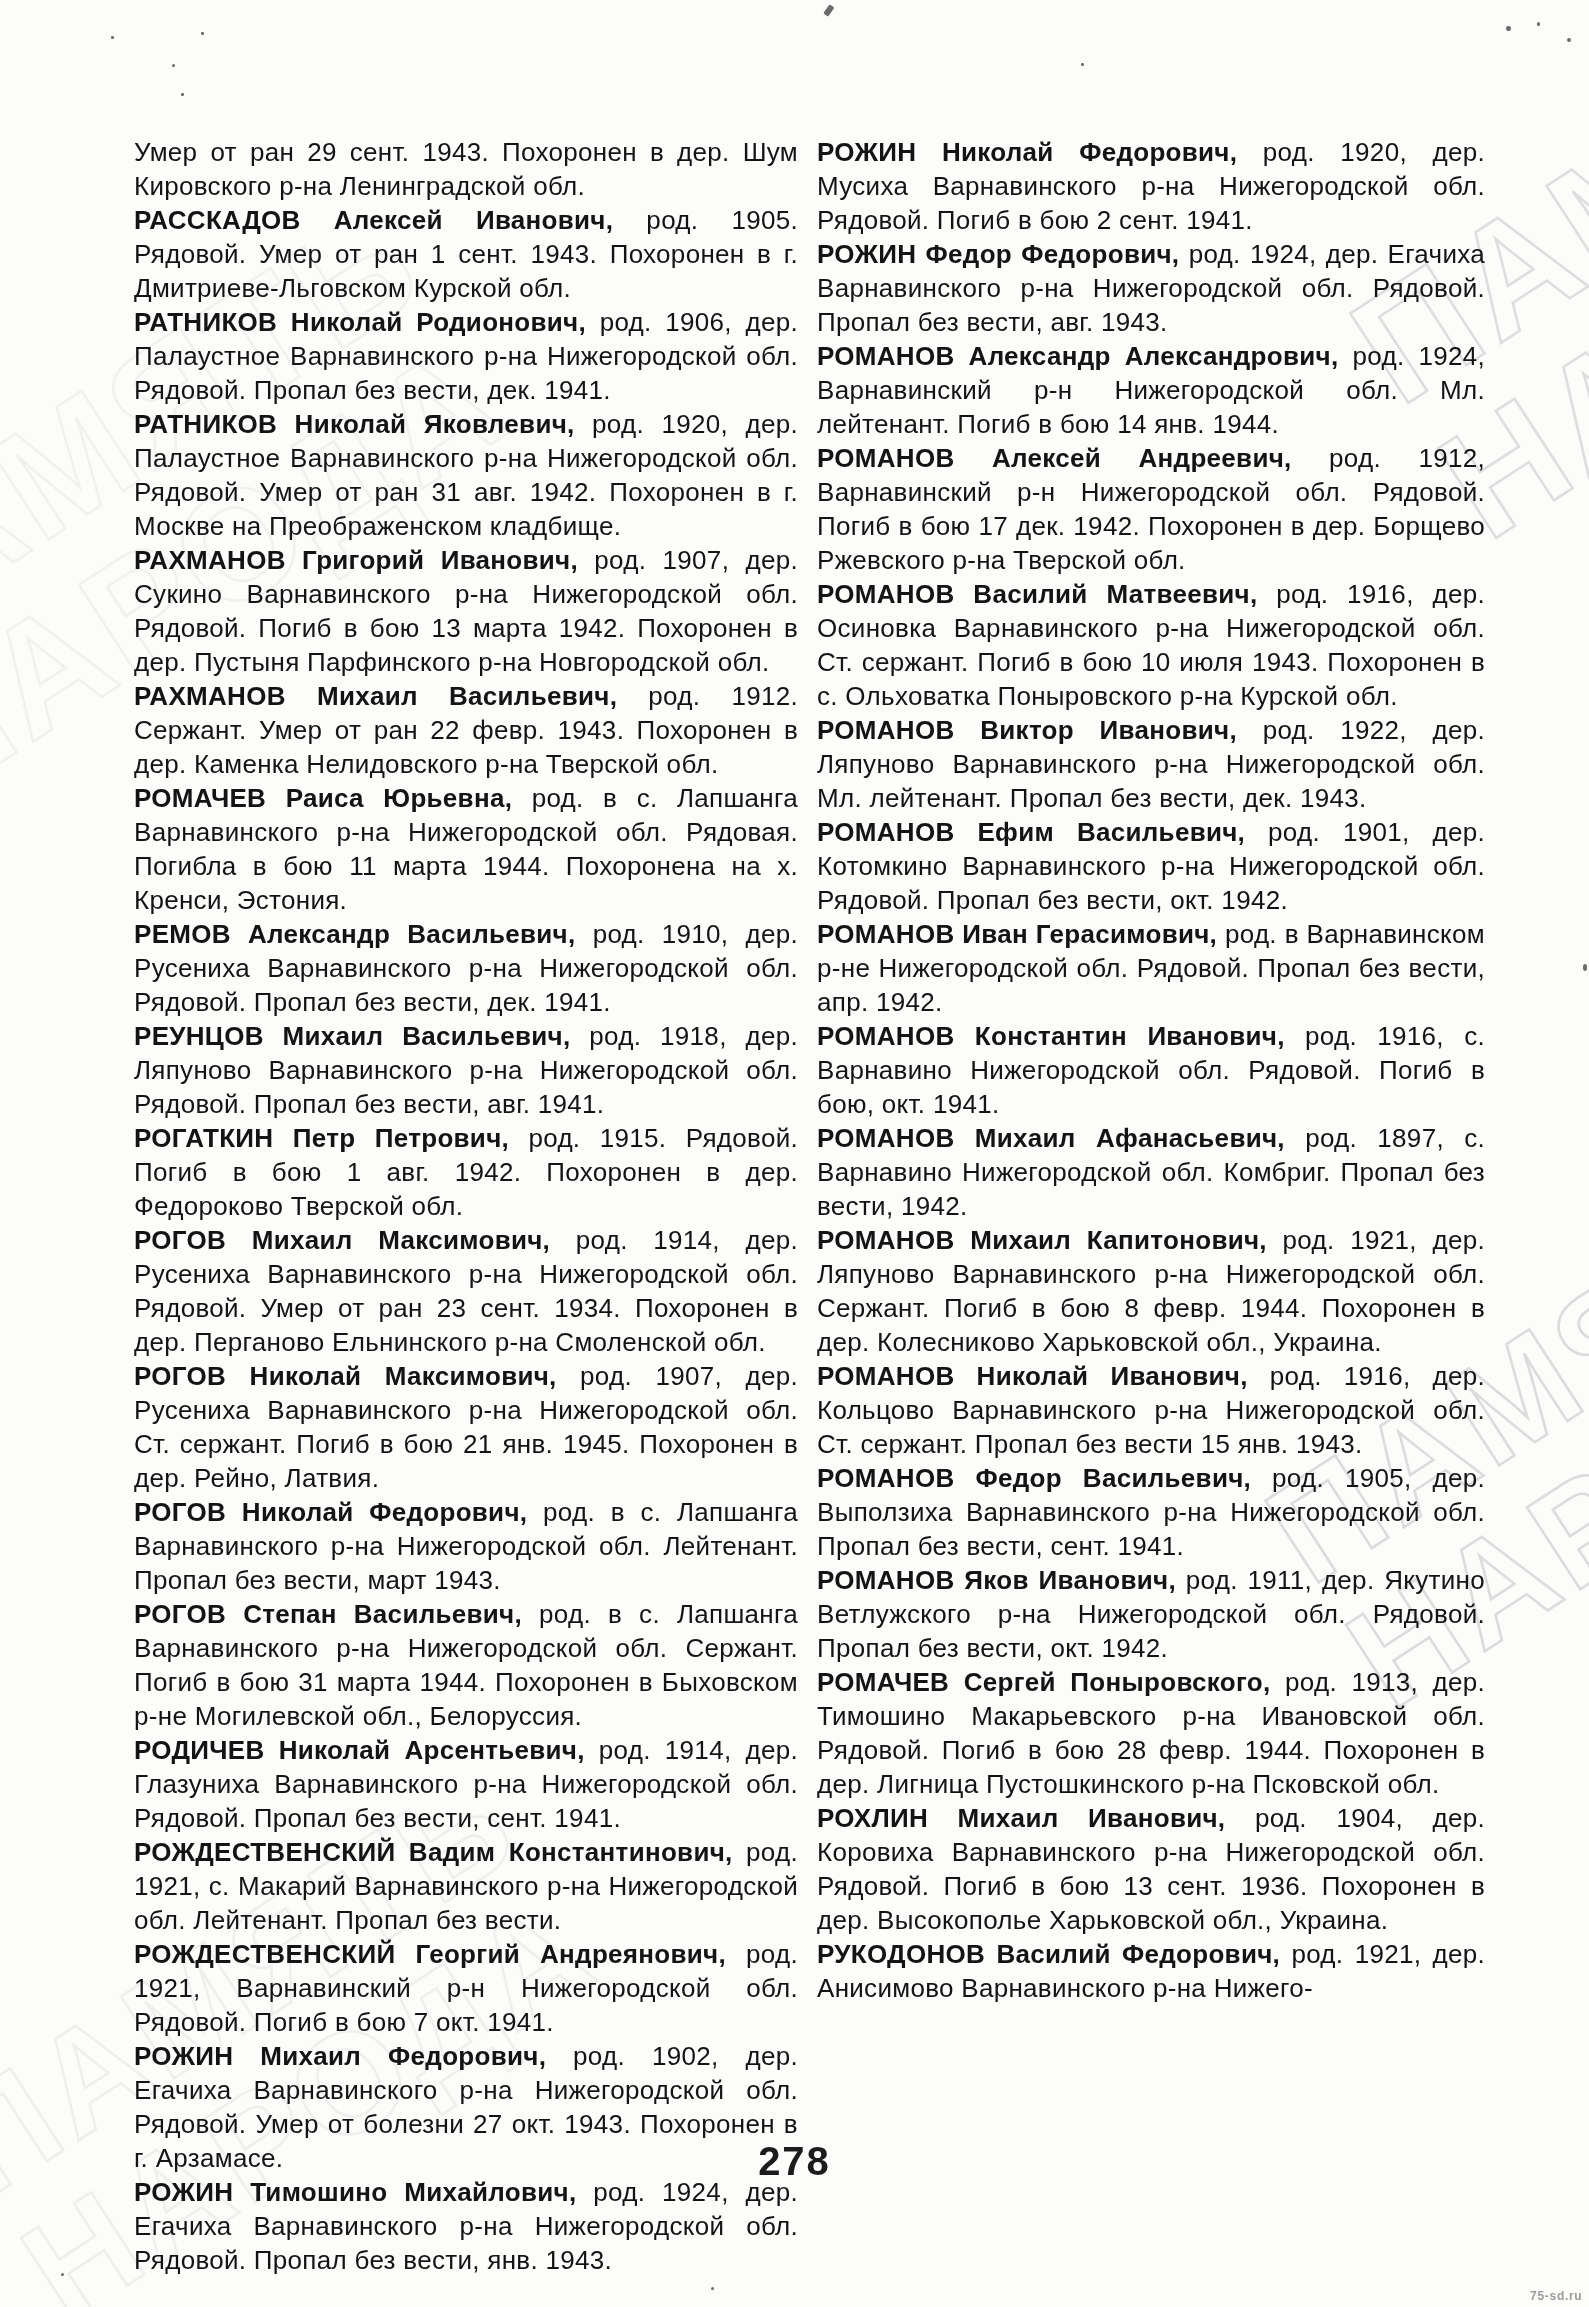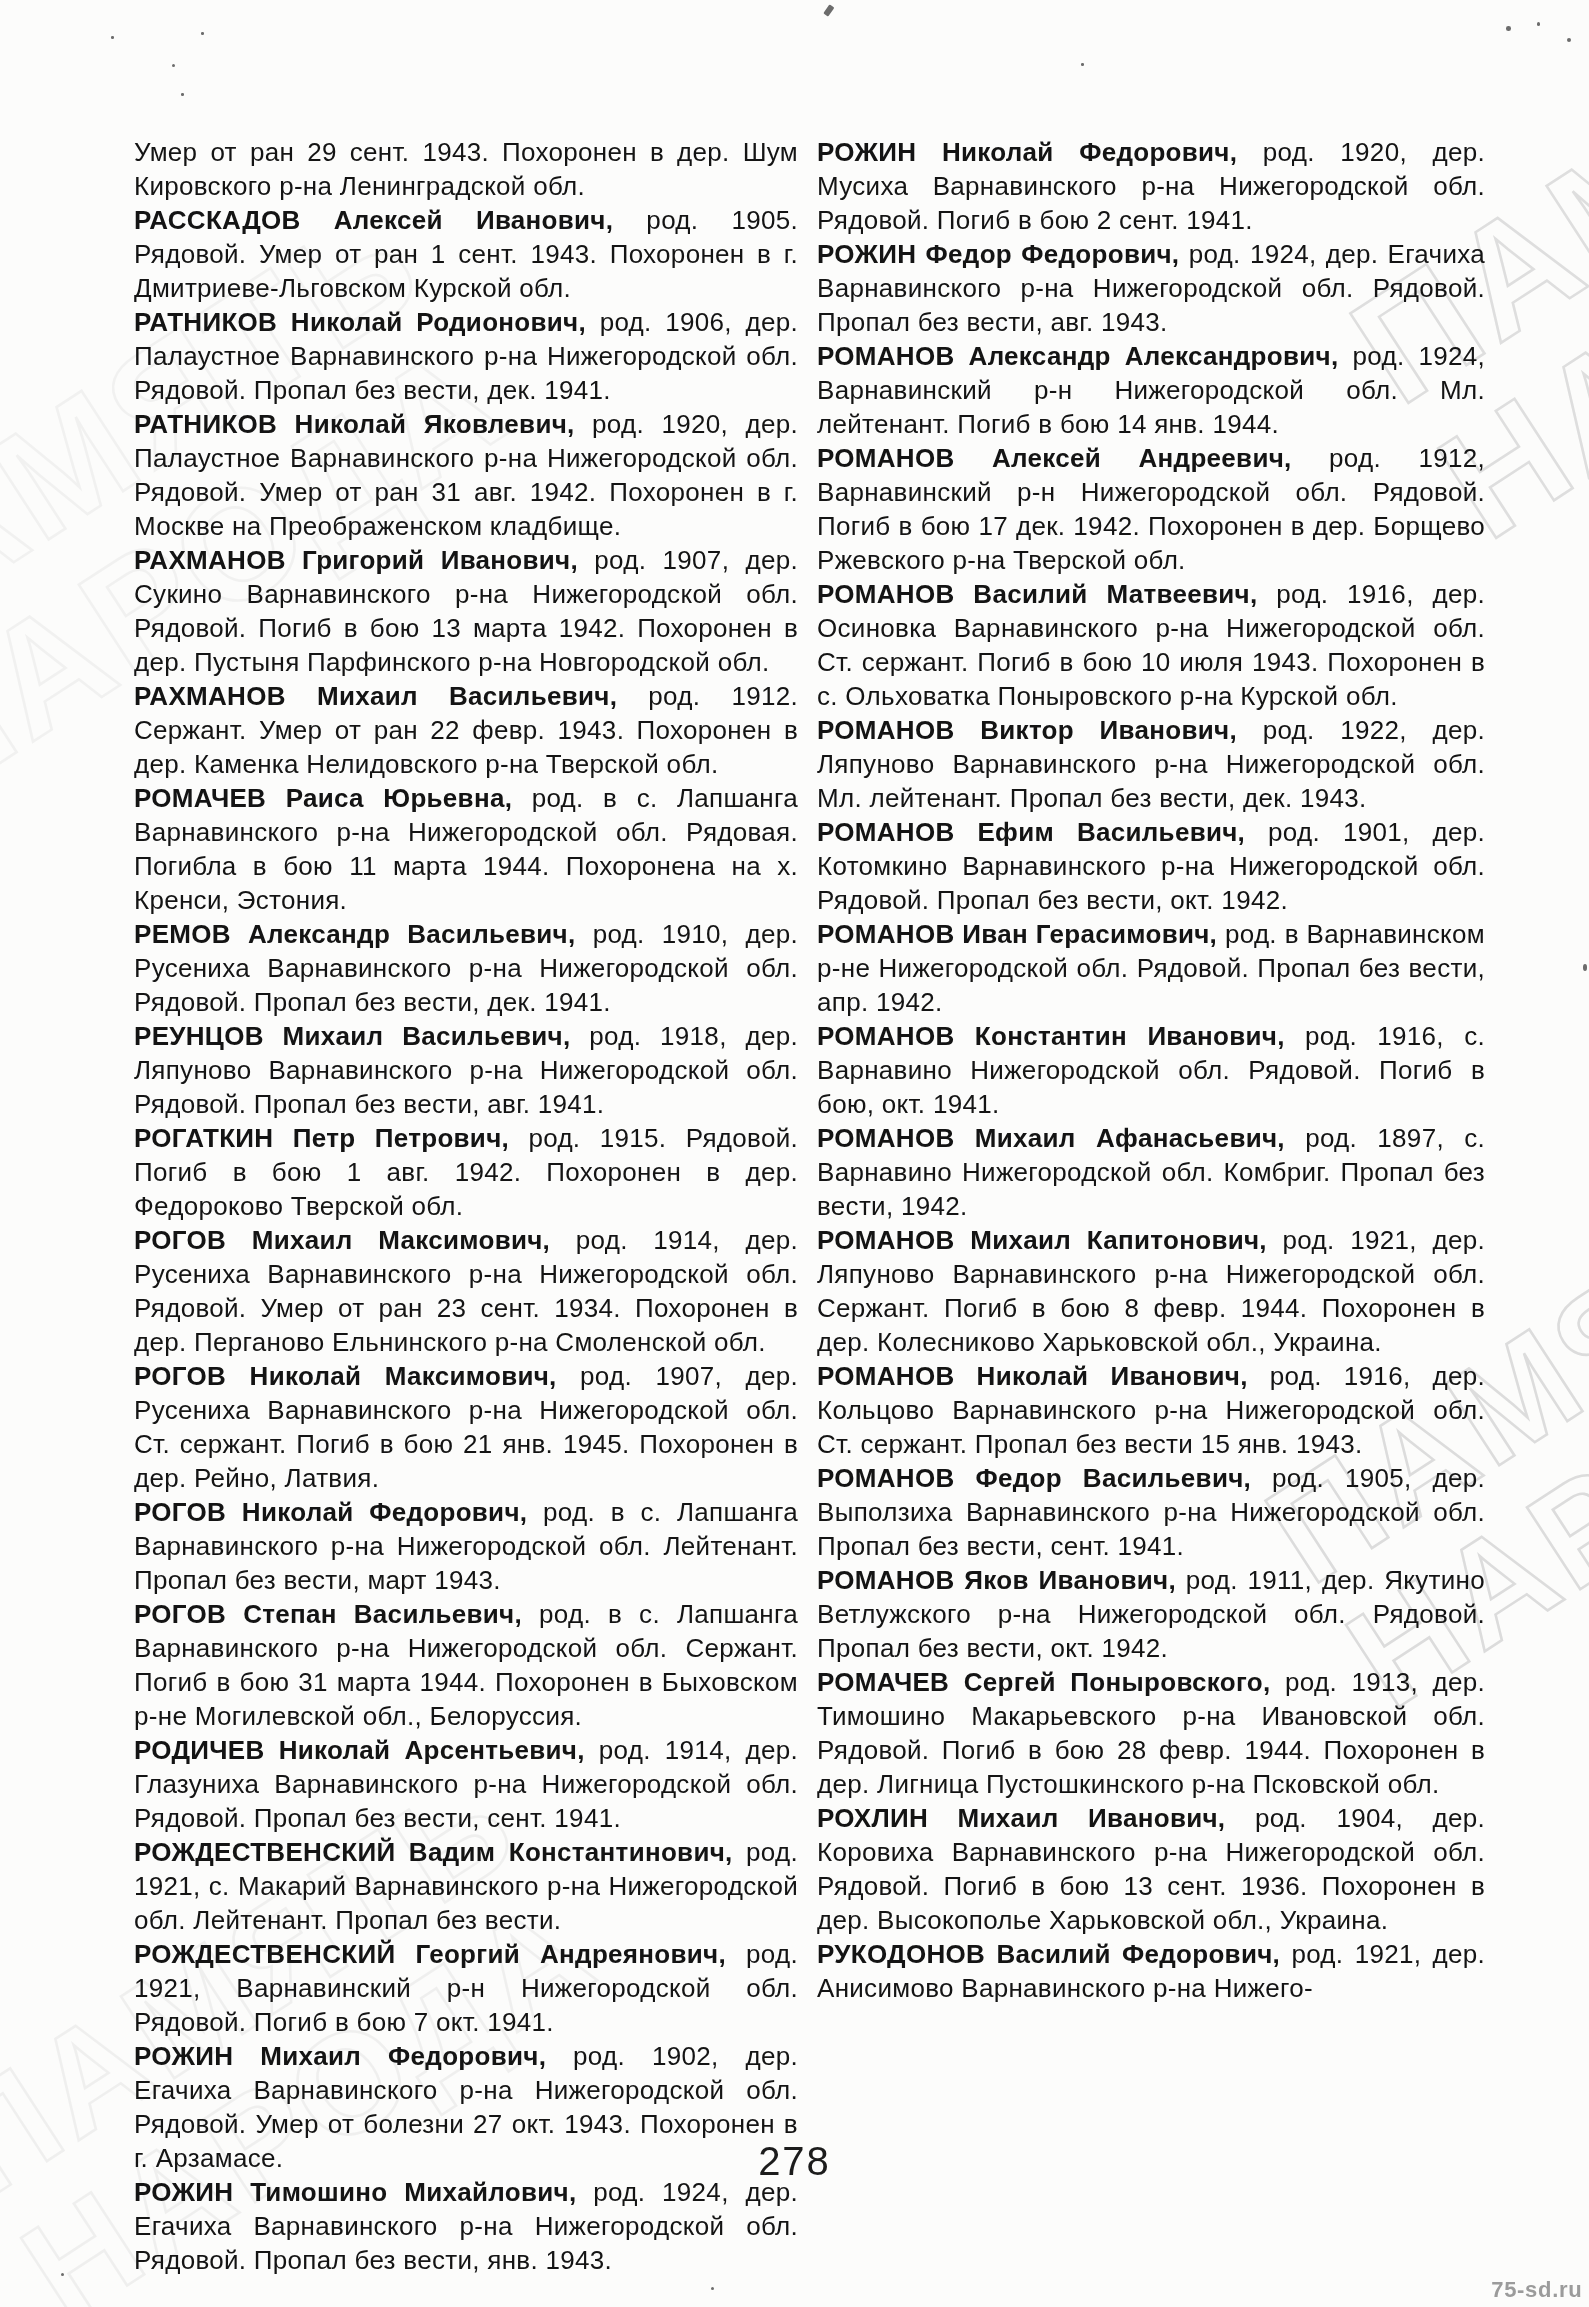"278" .page-number { font-weight: 400 -> 700 }
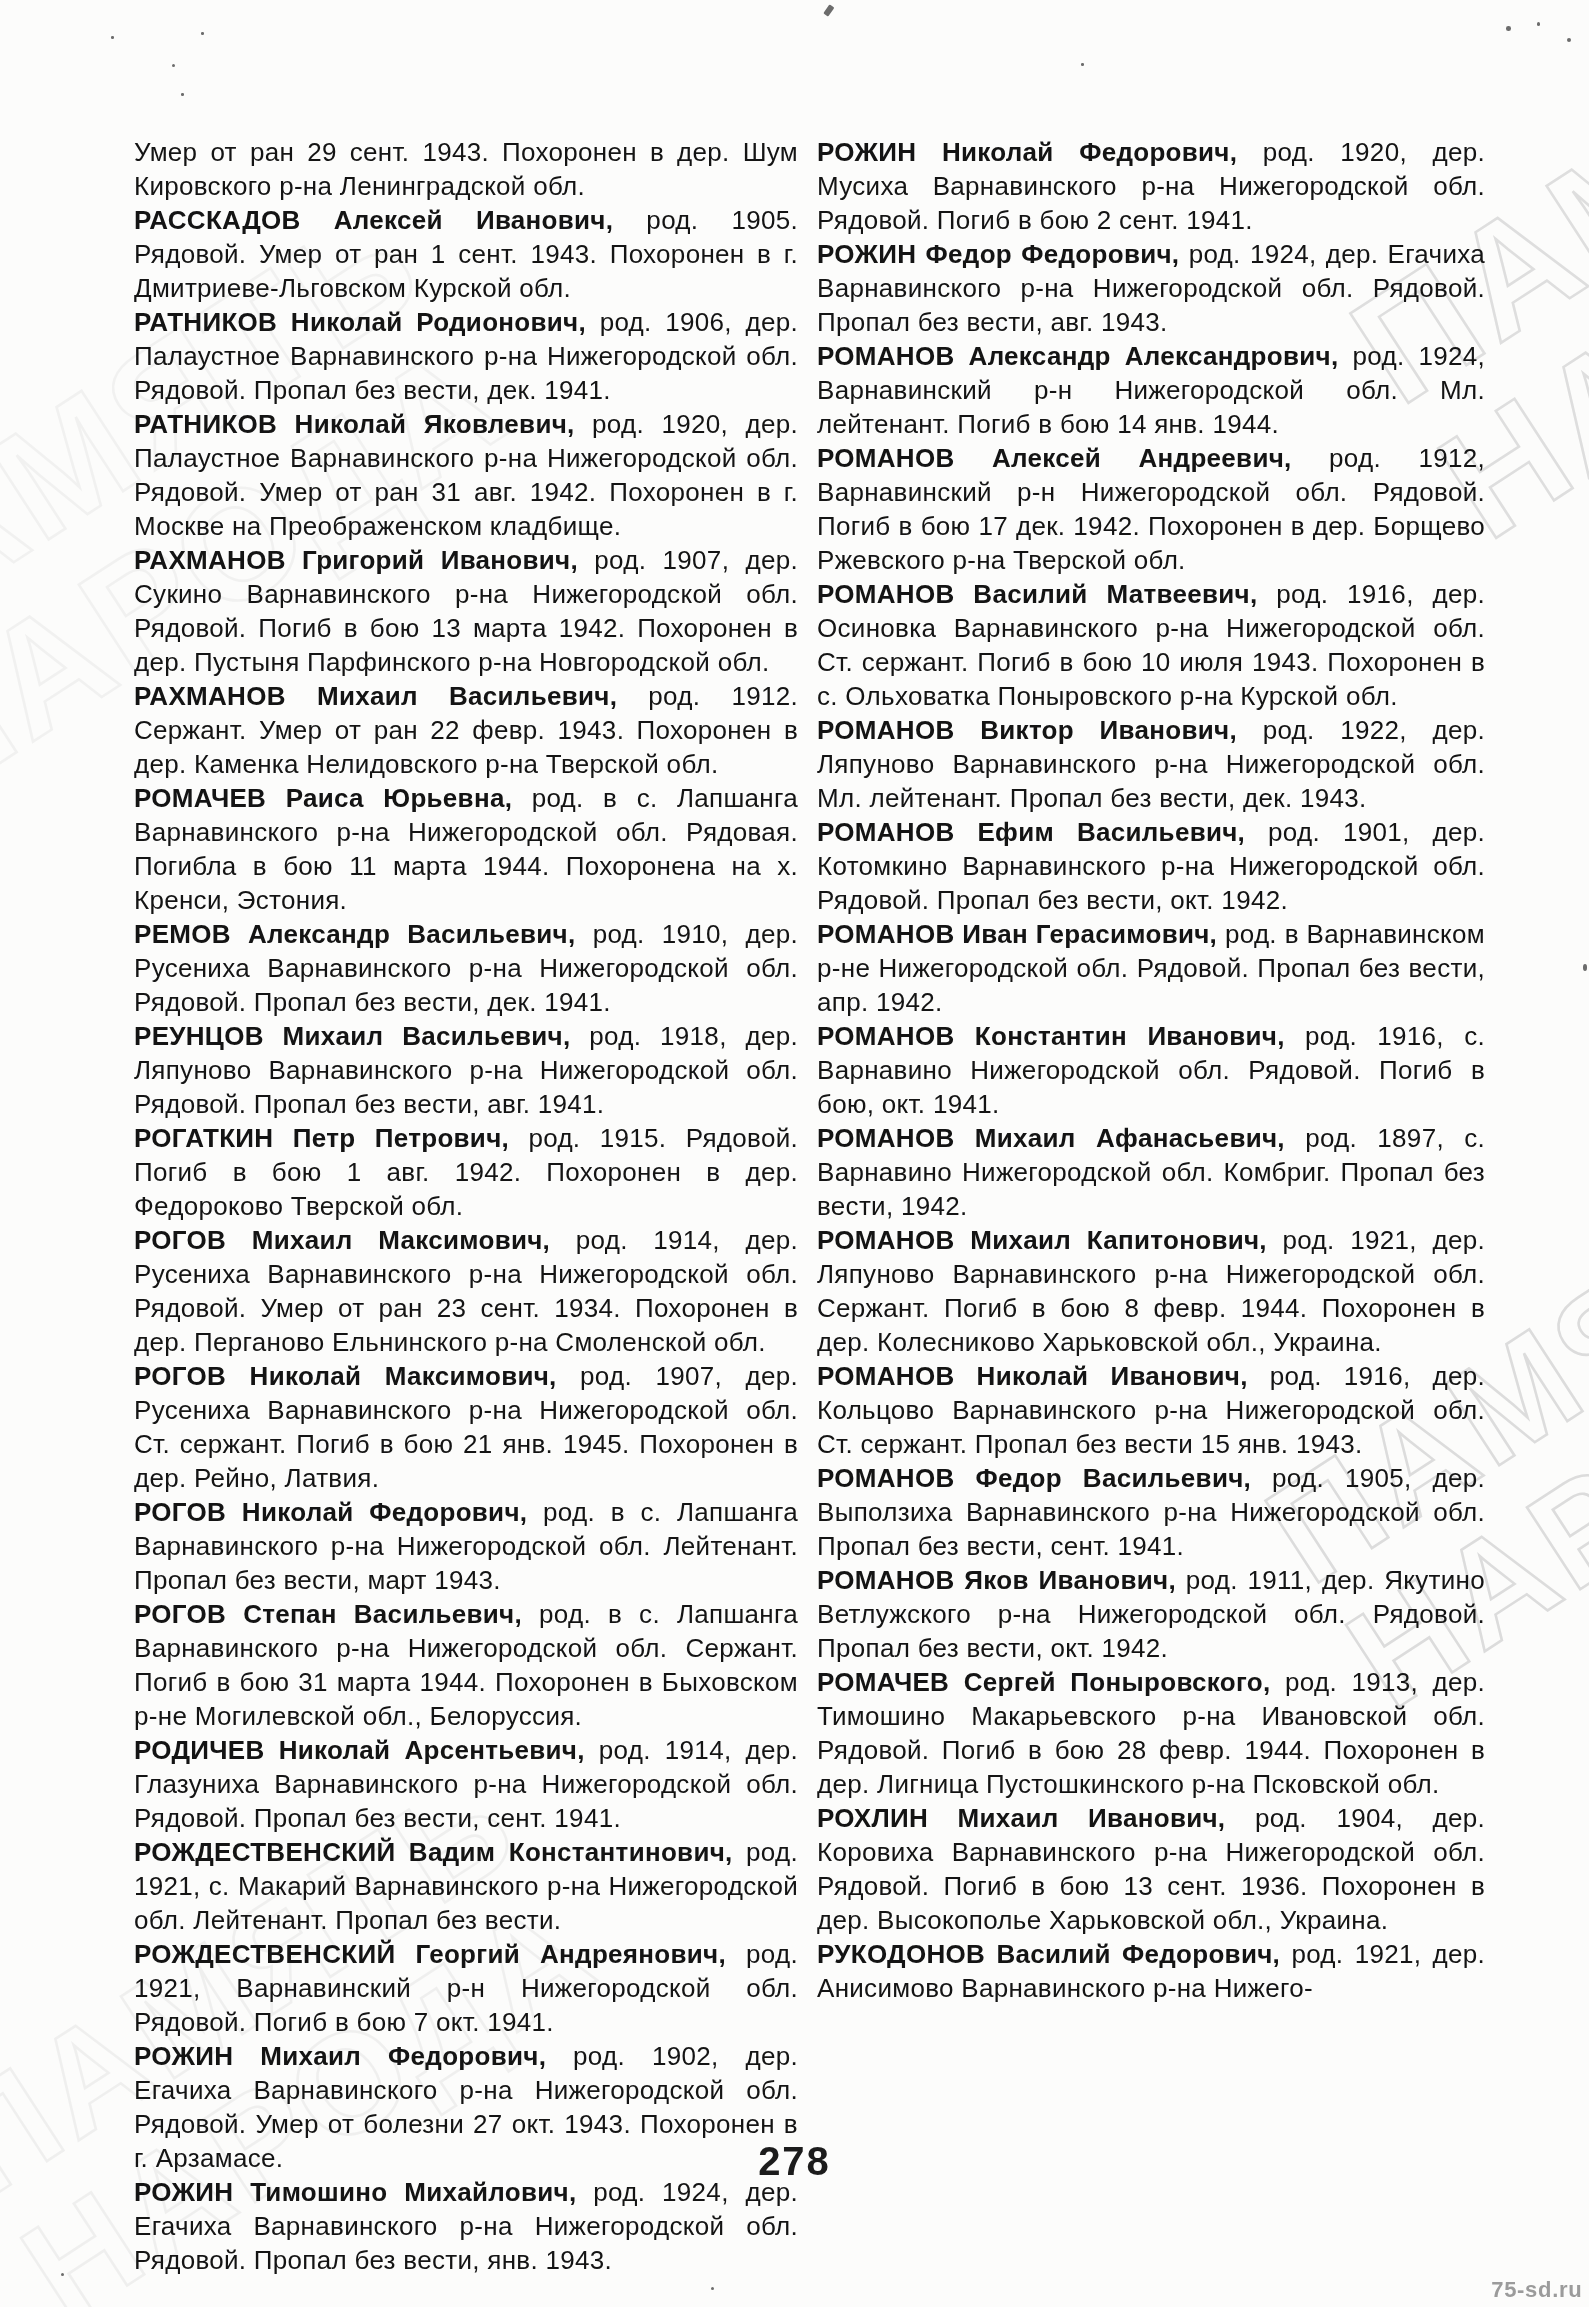"75-sd.ru" .site-wm { font-size: 22px -> 12px }
